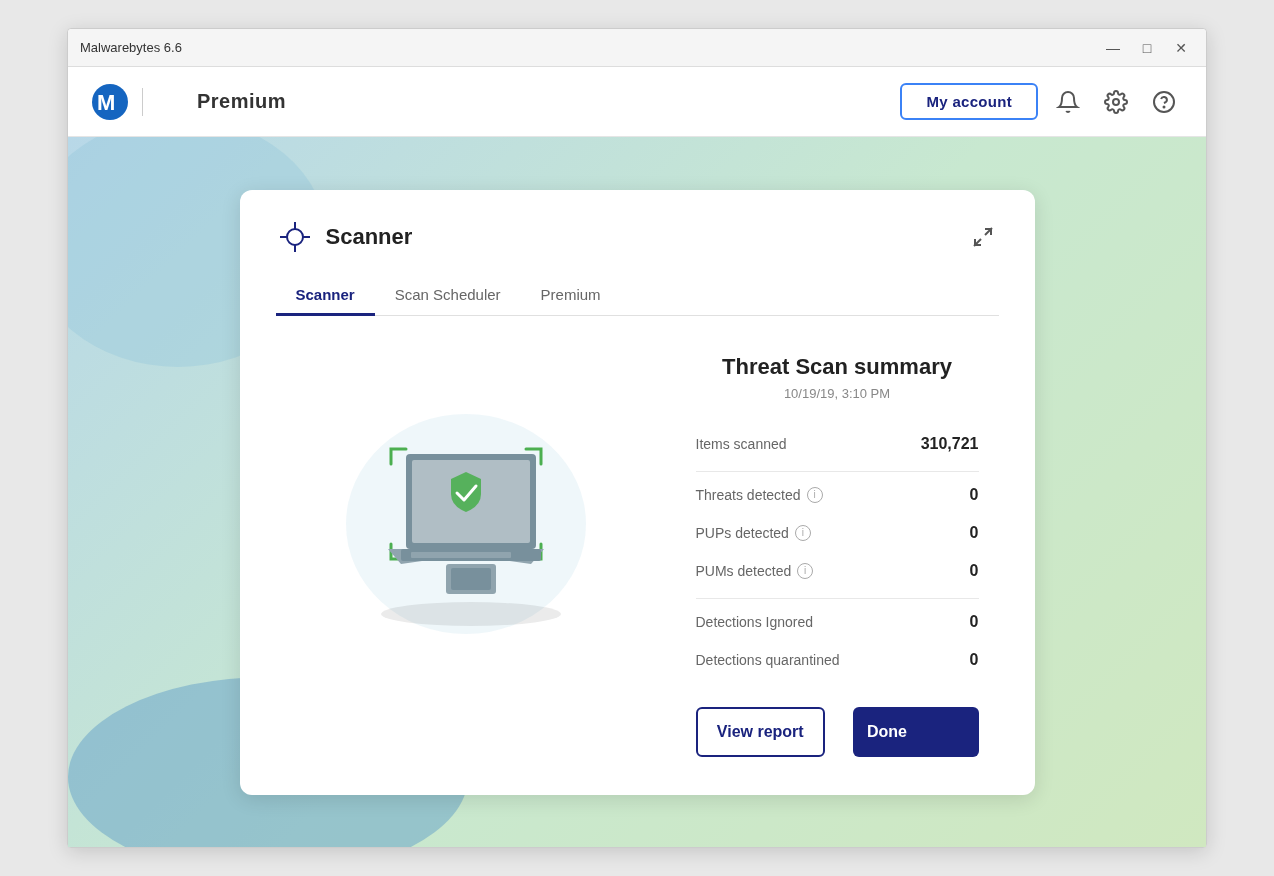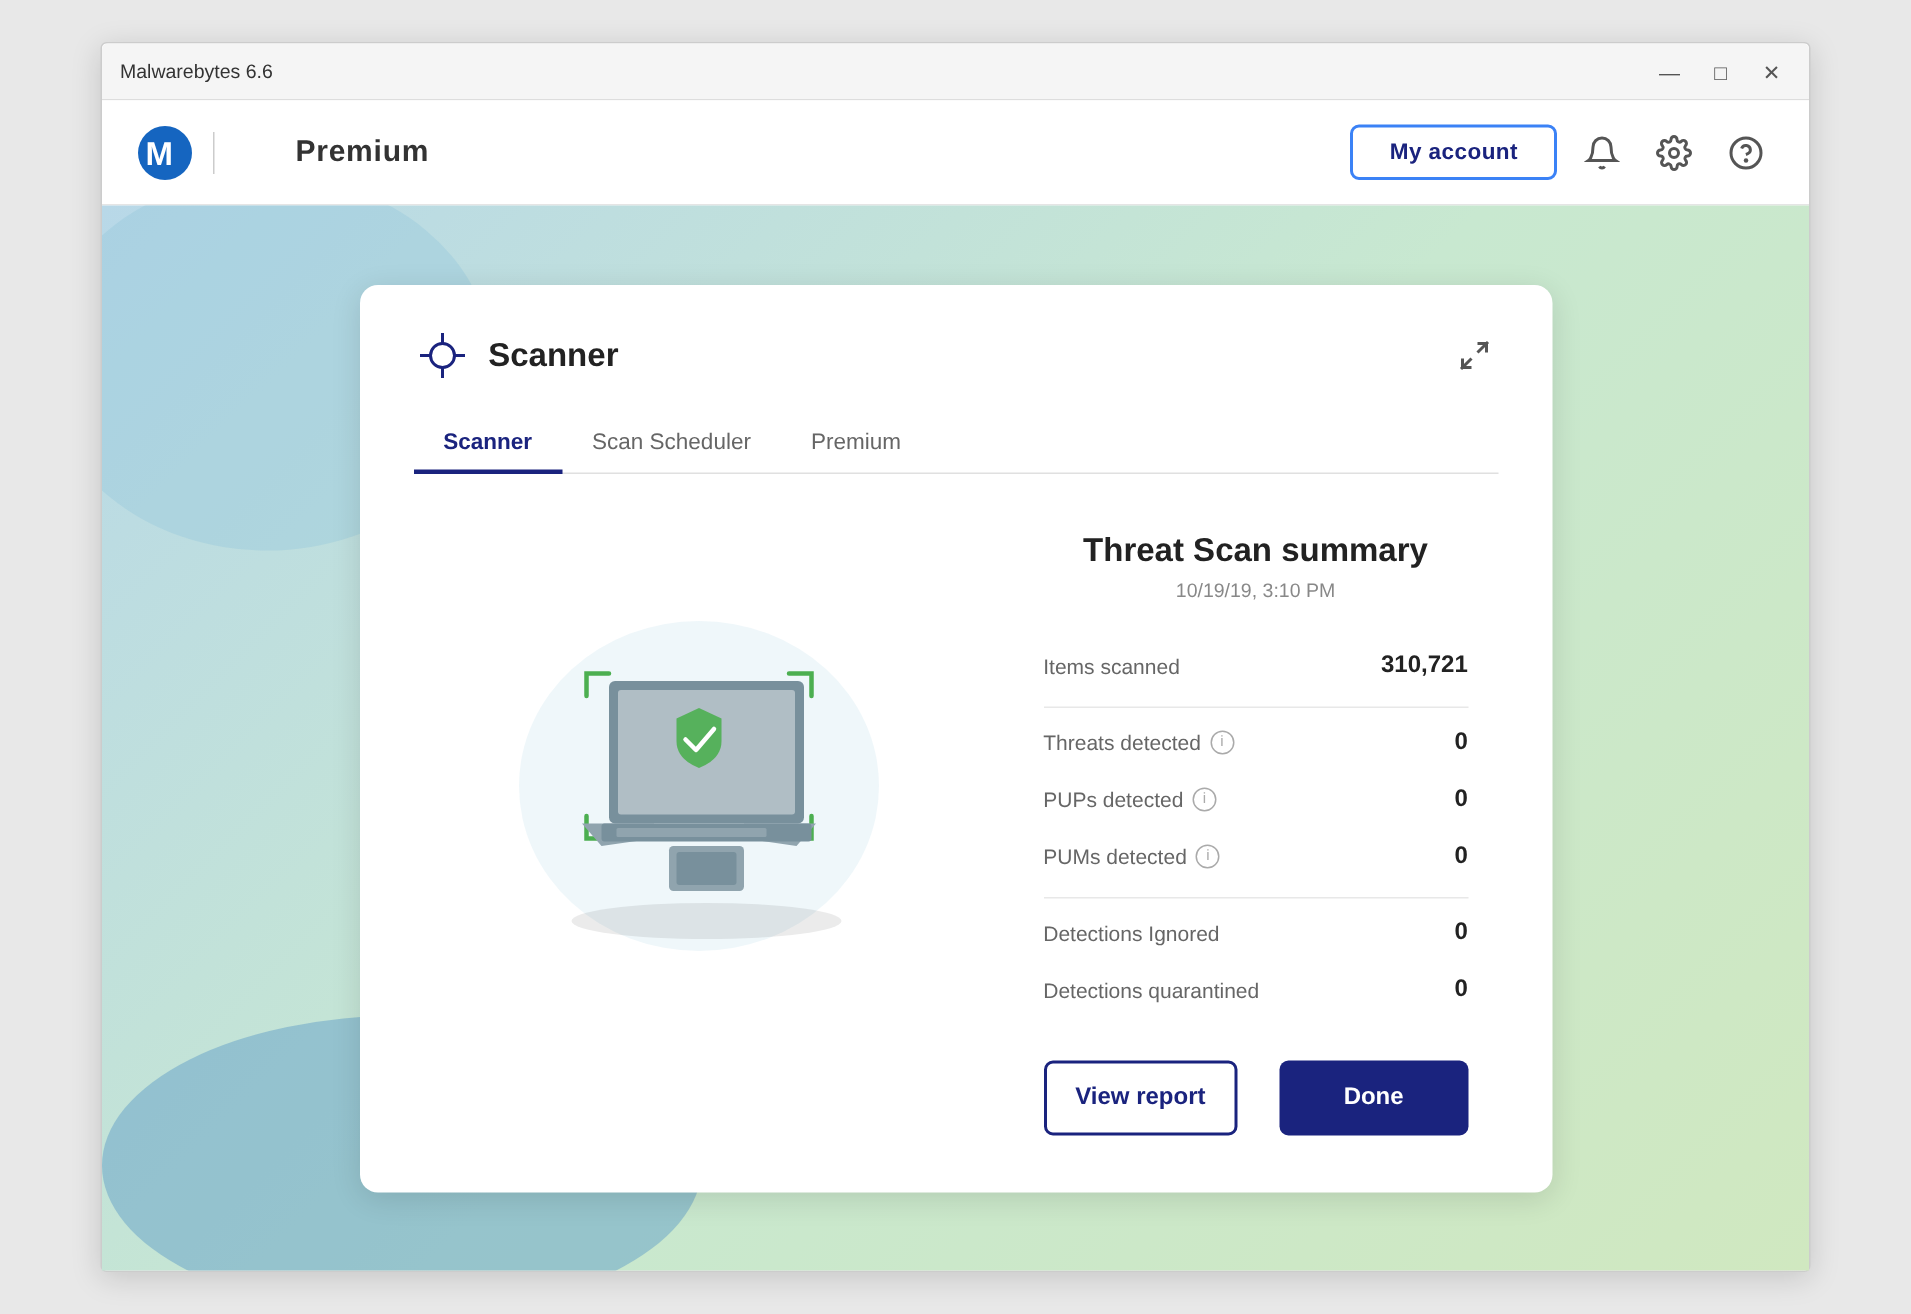"Done" .btn-done { text-align: center -> left }
